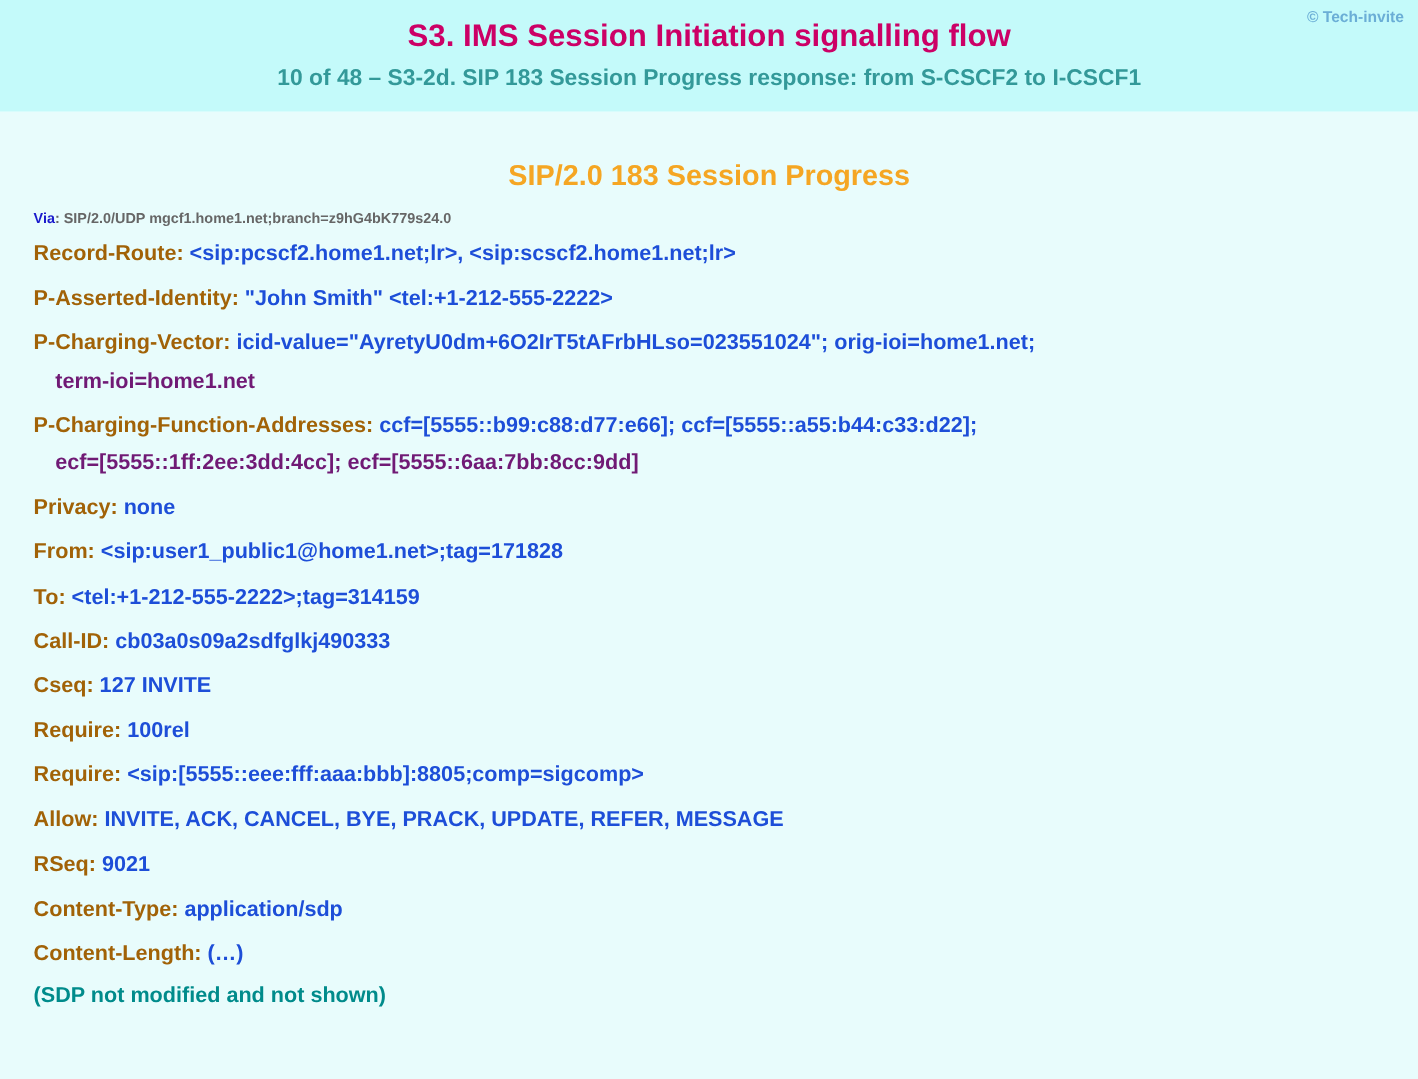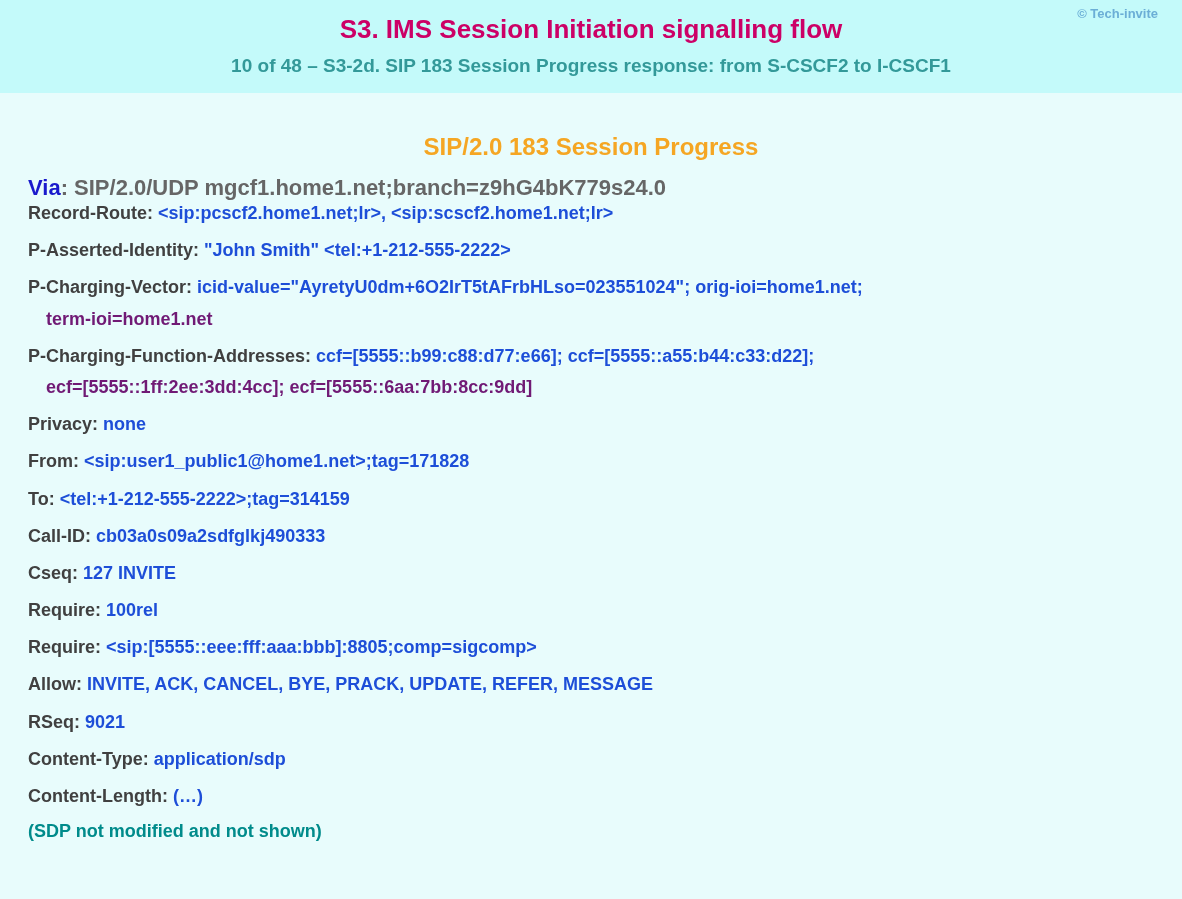"© Tech-invite" .copyright { right: 24px -> 12px }
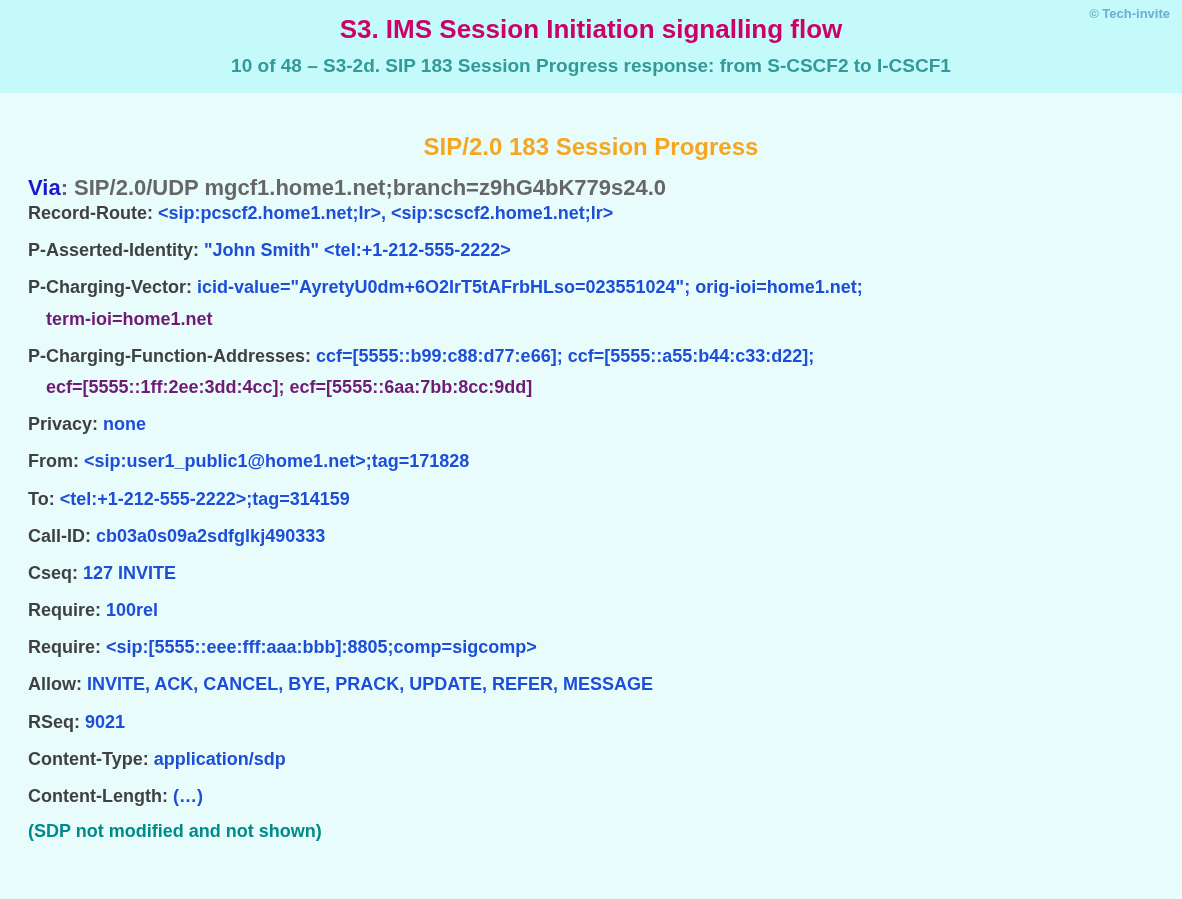"Via: SIP/2.0/UDP" .via-line { font-size: 22px -> 12px; margin-bottom: 0 -> 10px }
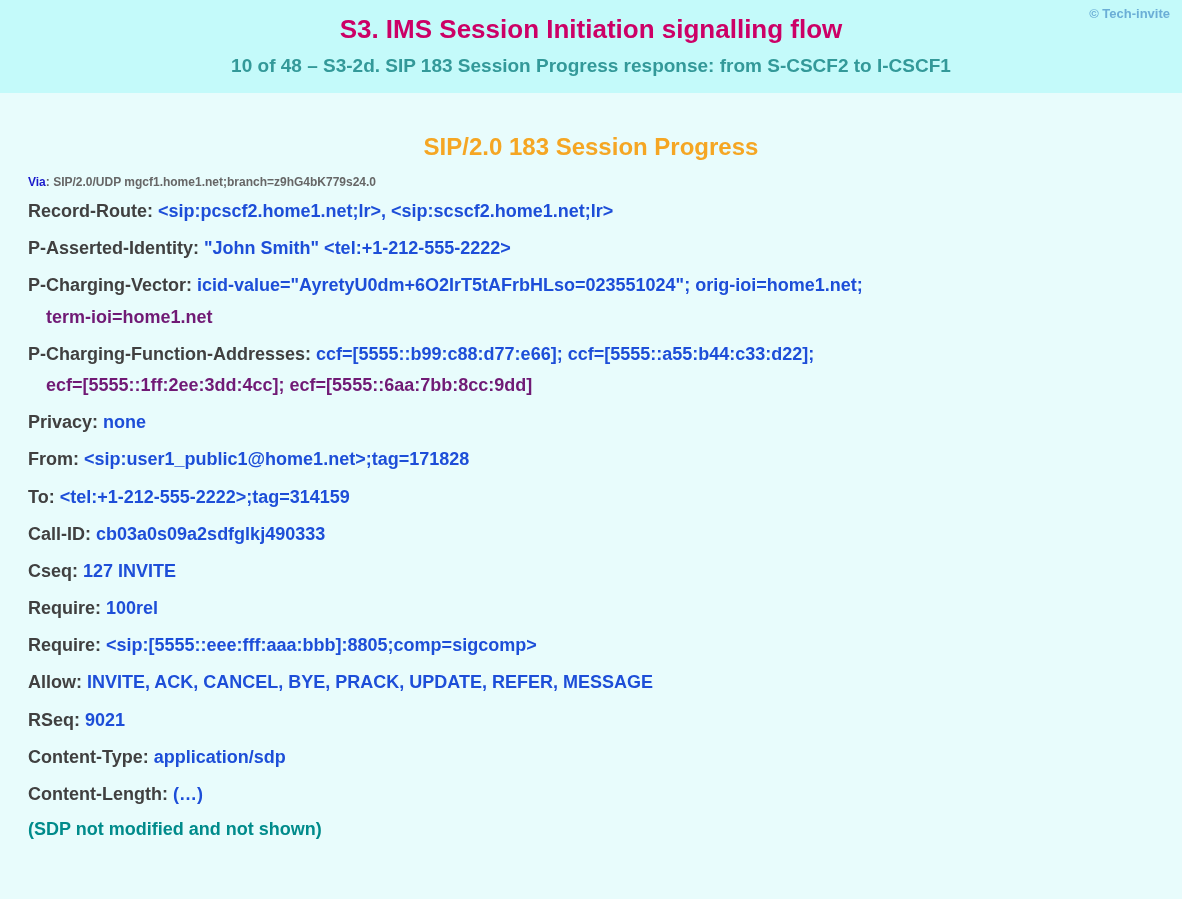"Record-Route" .hkey { color: #404040 -> #a16207 }
